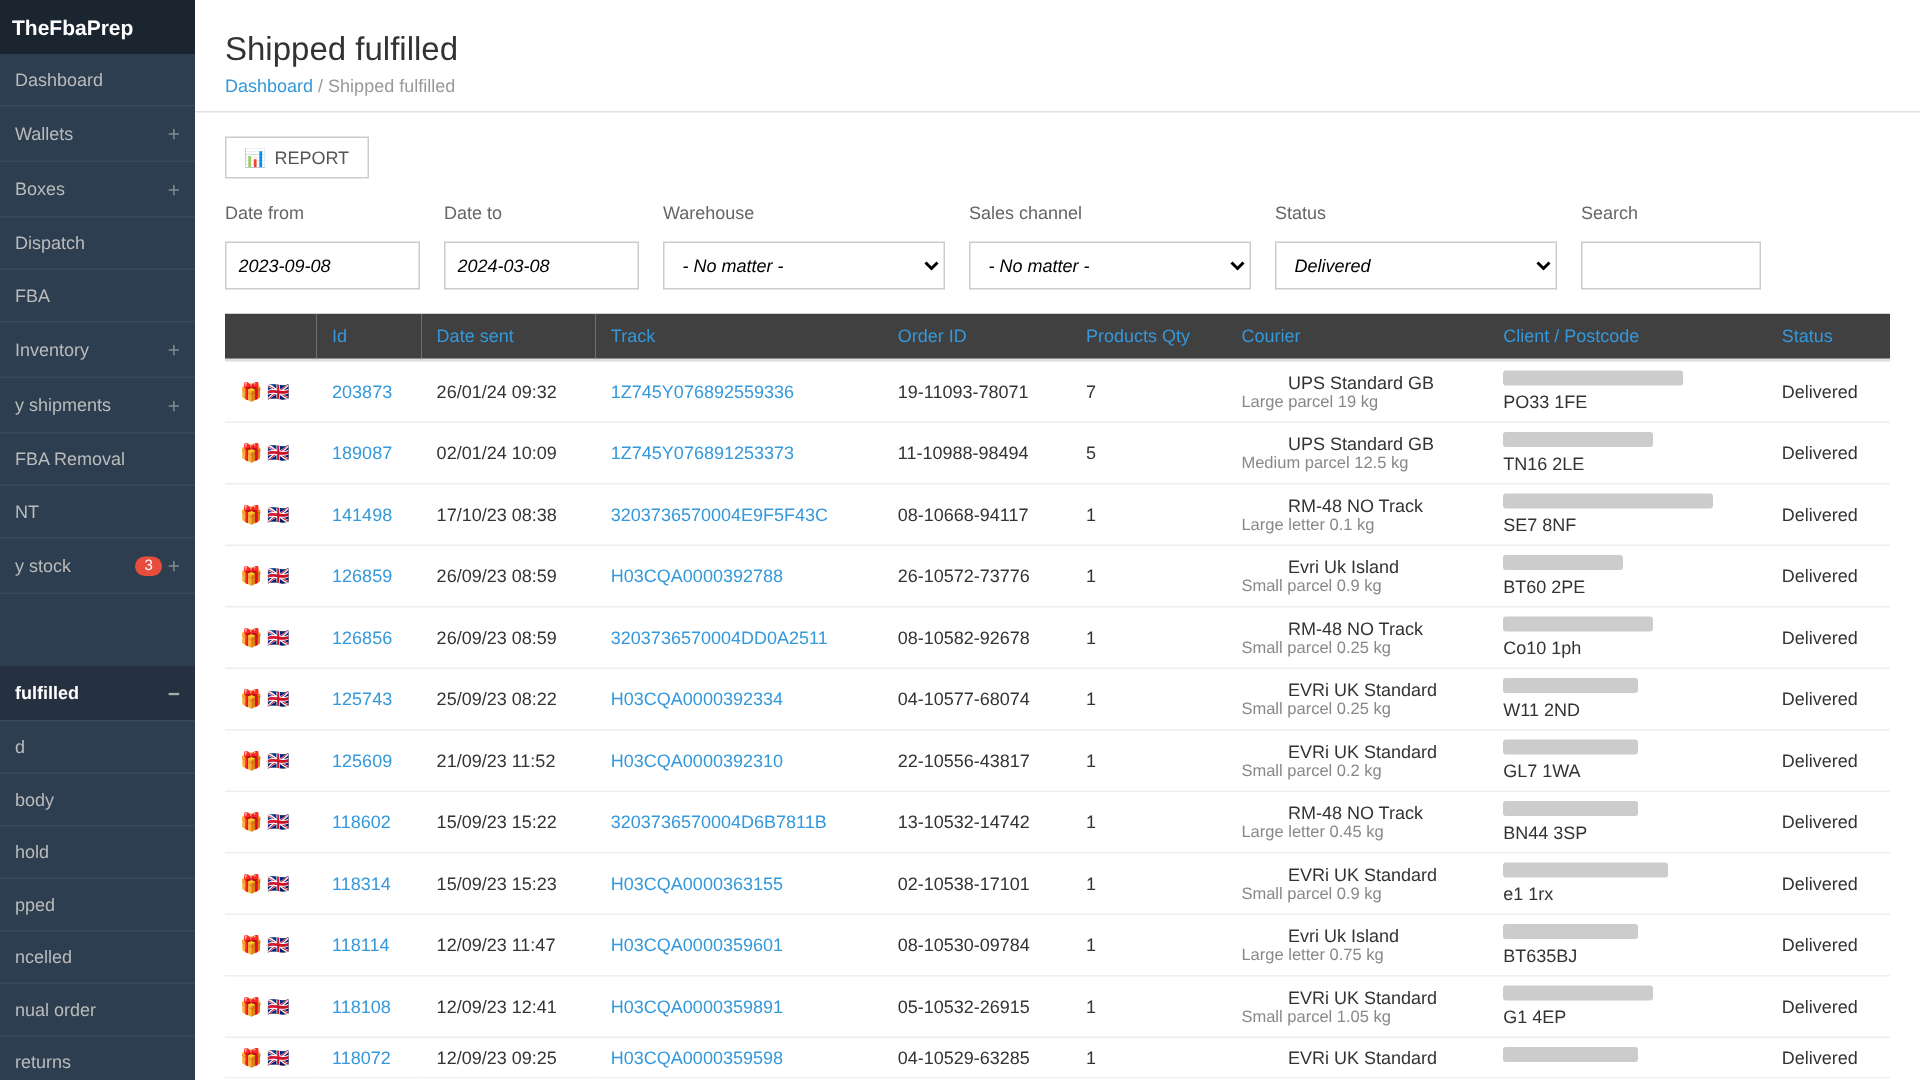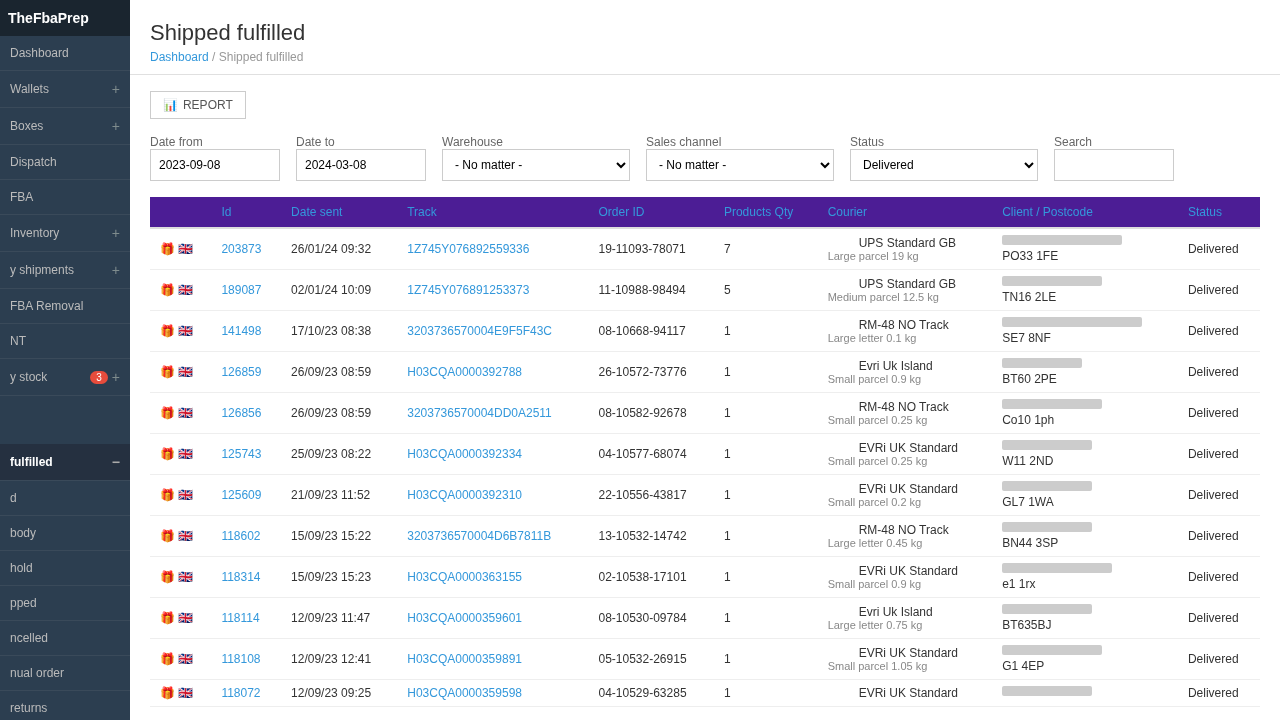"Date from" .filter-group { gap: 0 -> 12px }
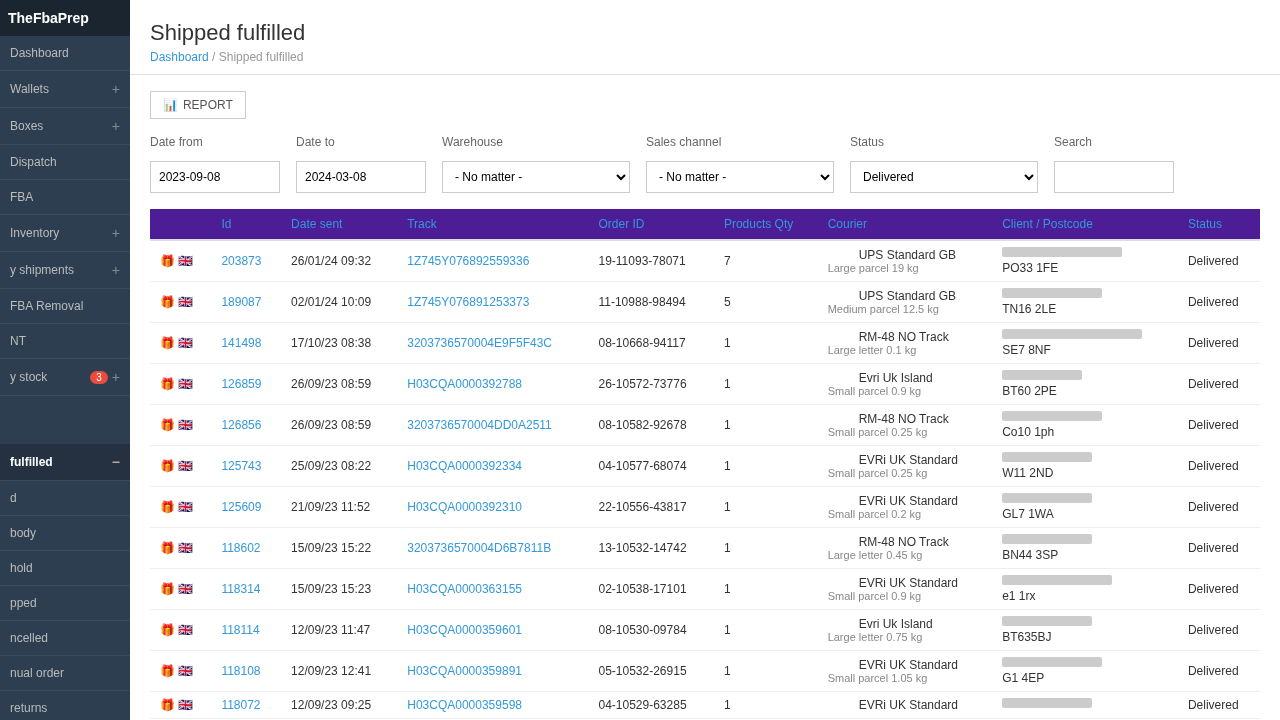"2023-09-08" .filter-group input, .filter-group select { font-style: none -> italic }
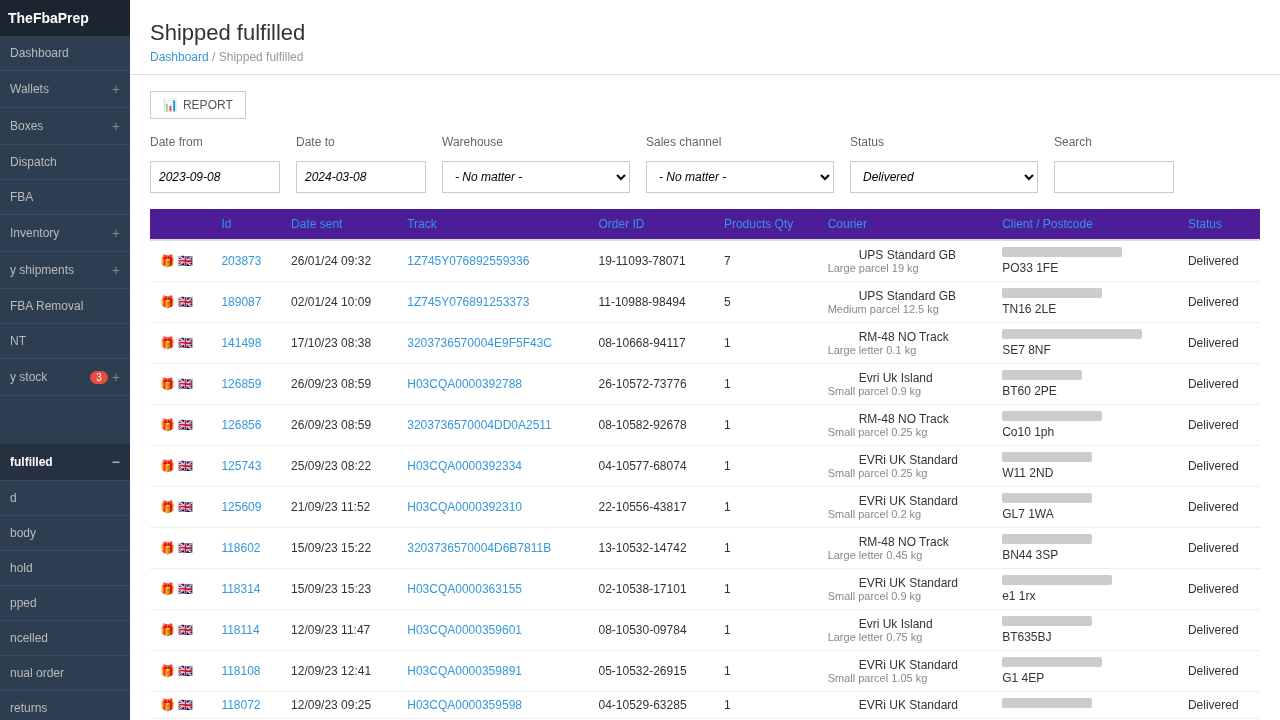"Id" thead tr { background: #4c1d95 -> #404040 }
